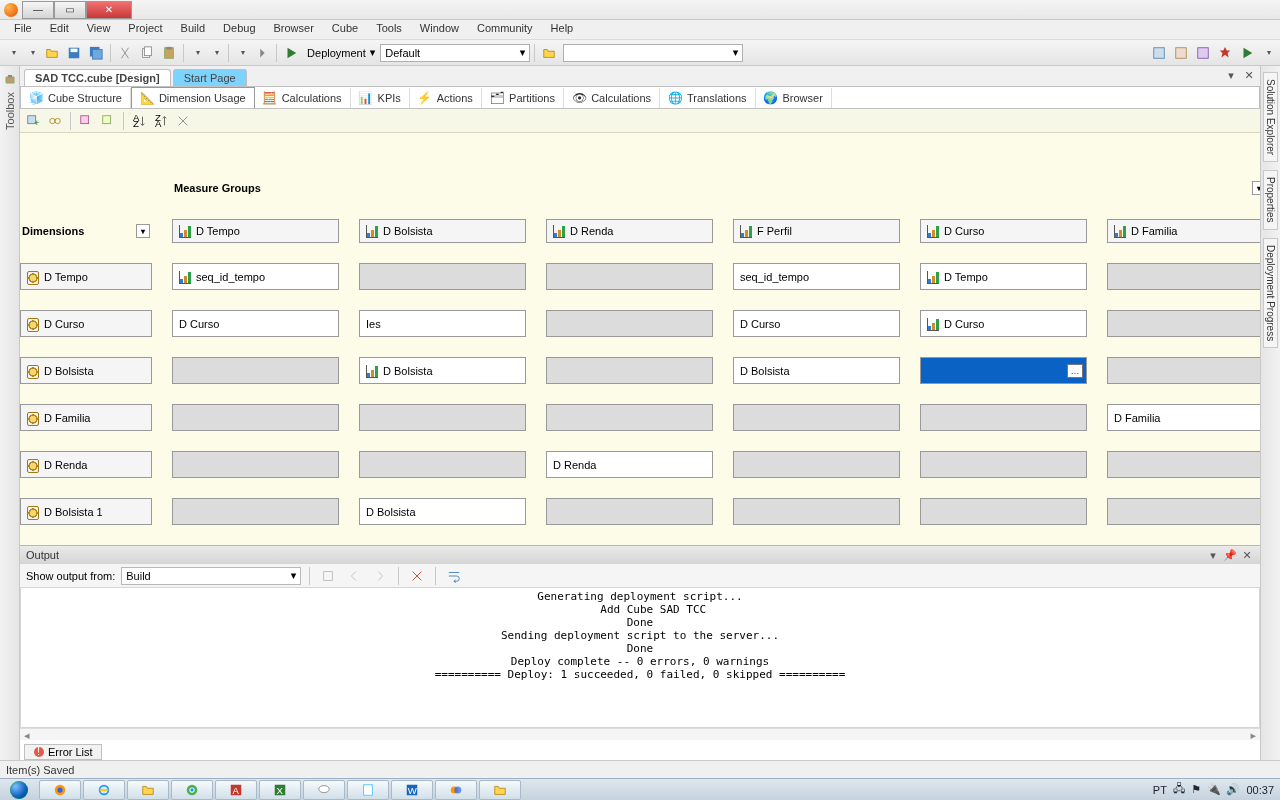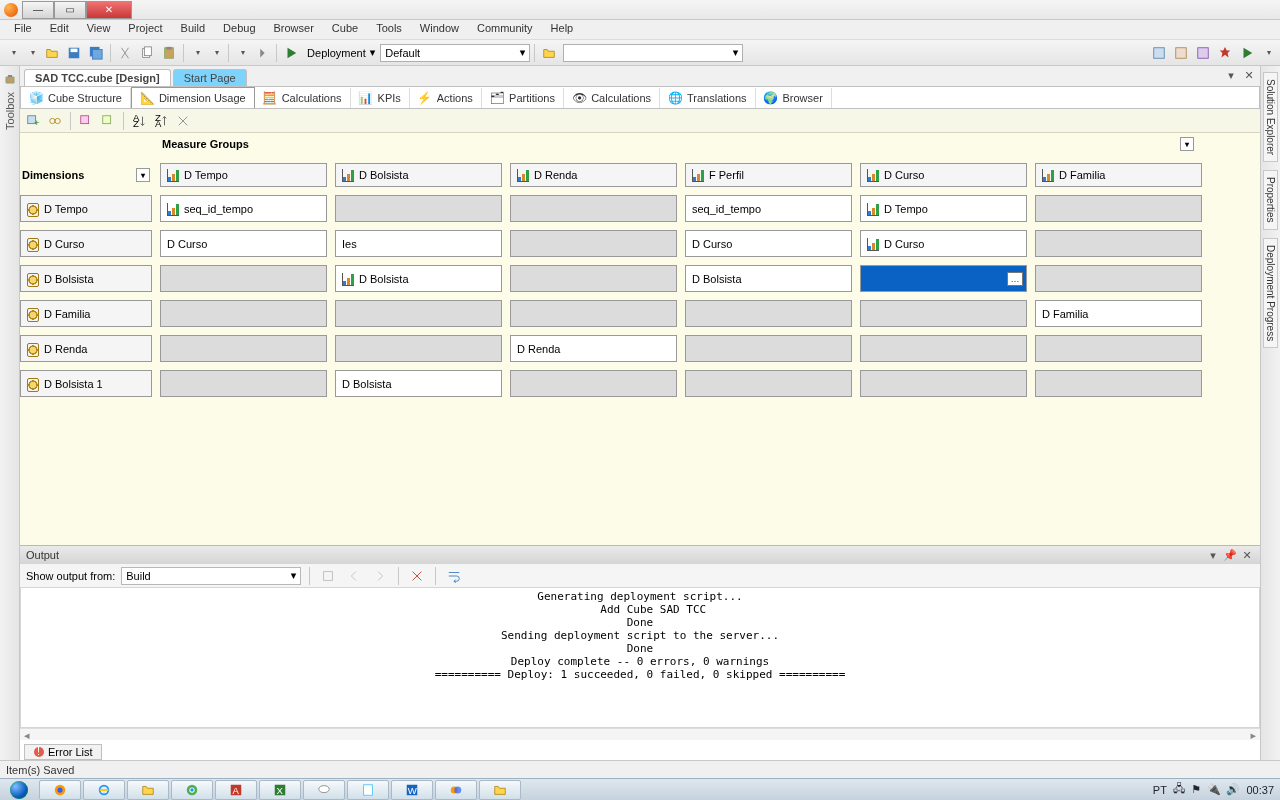"Measure Groups" .grid { gap: 8px -> 20px; margin-top: none -> 44px }
